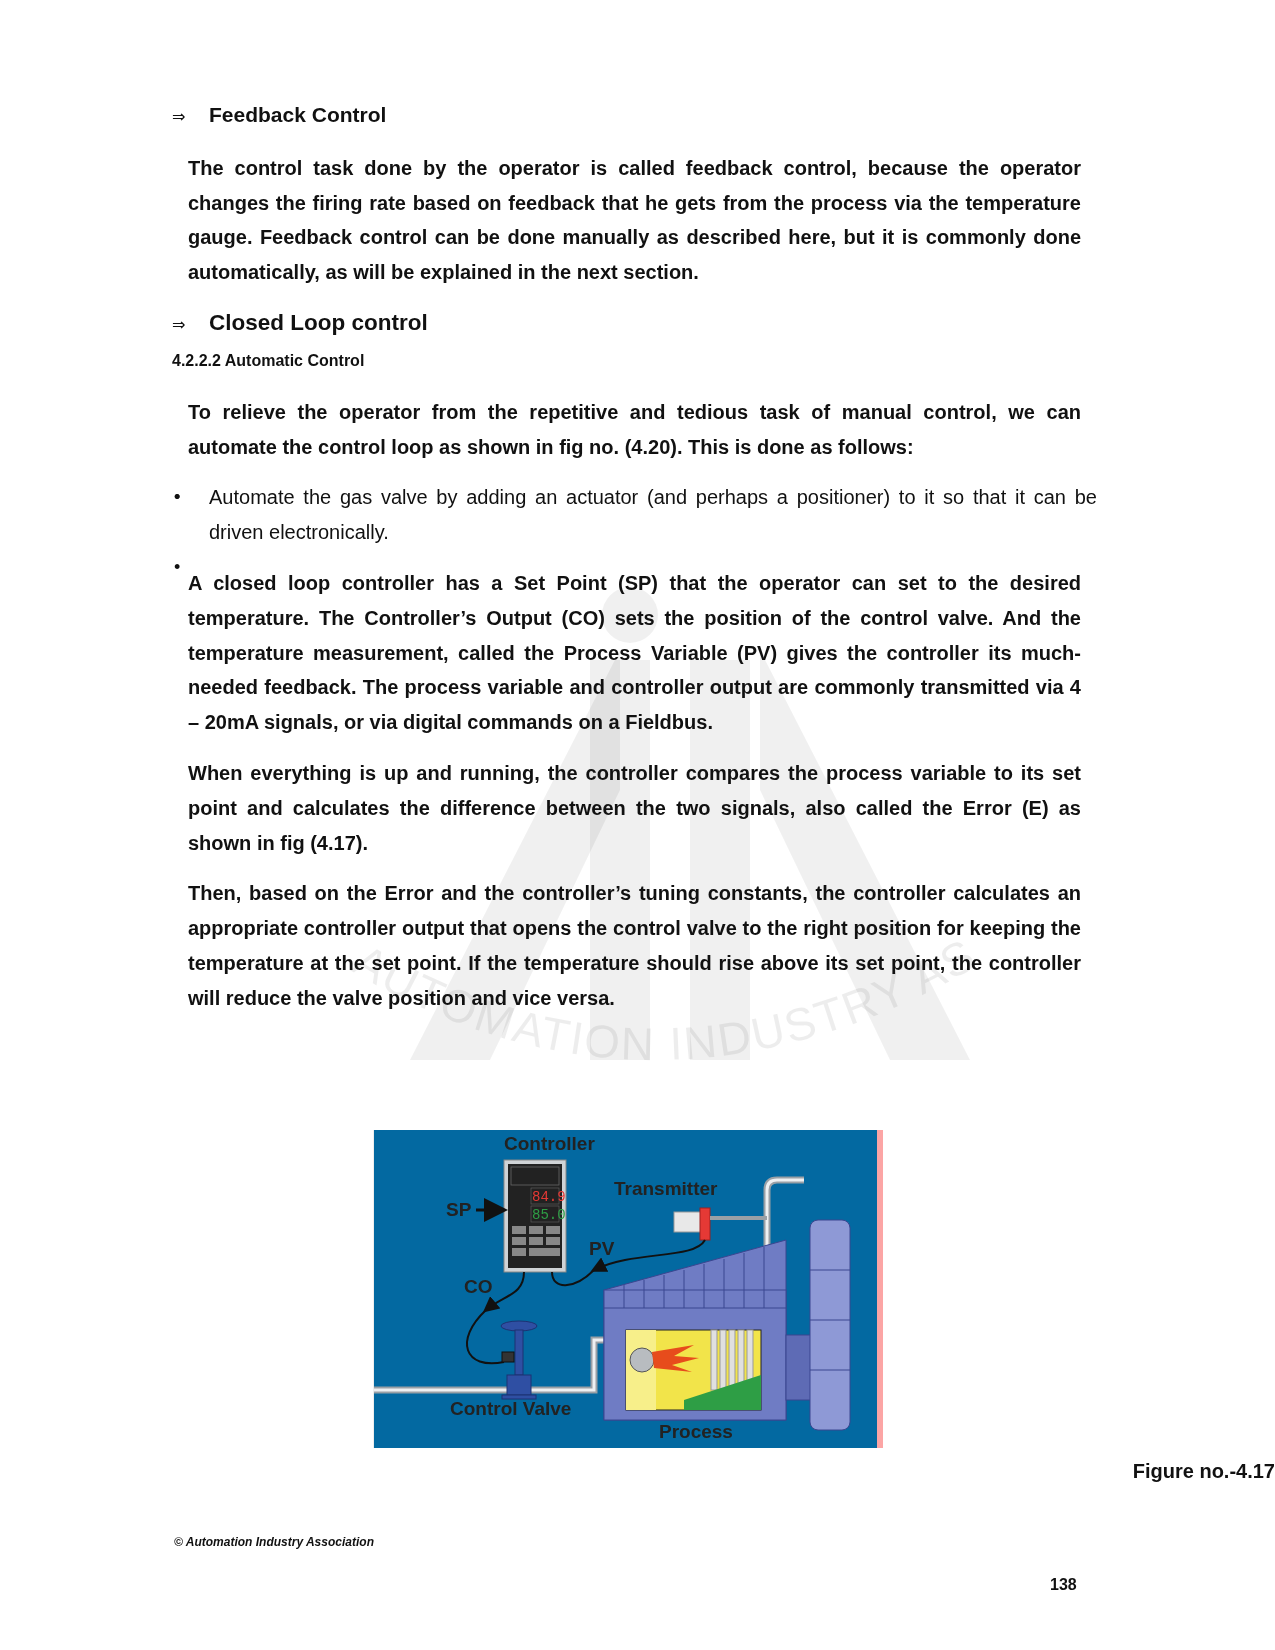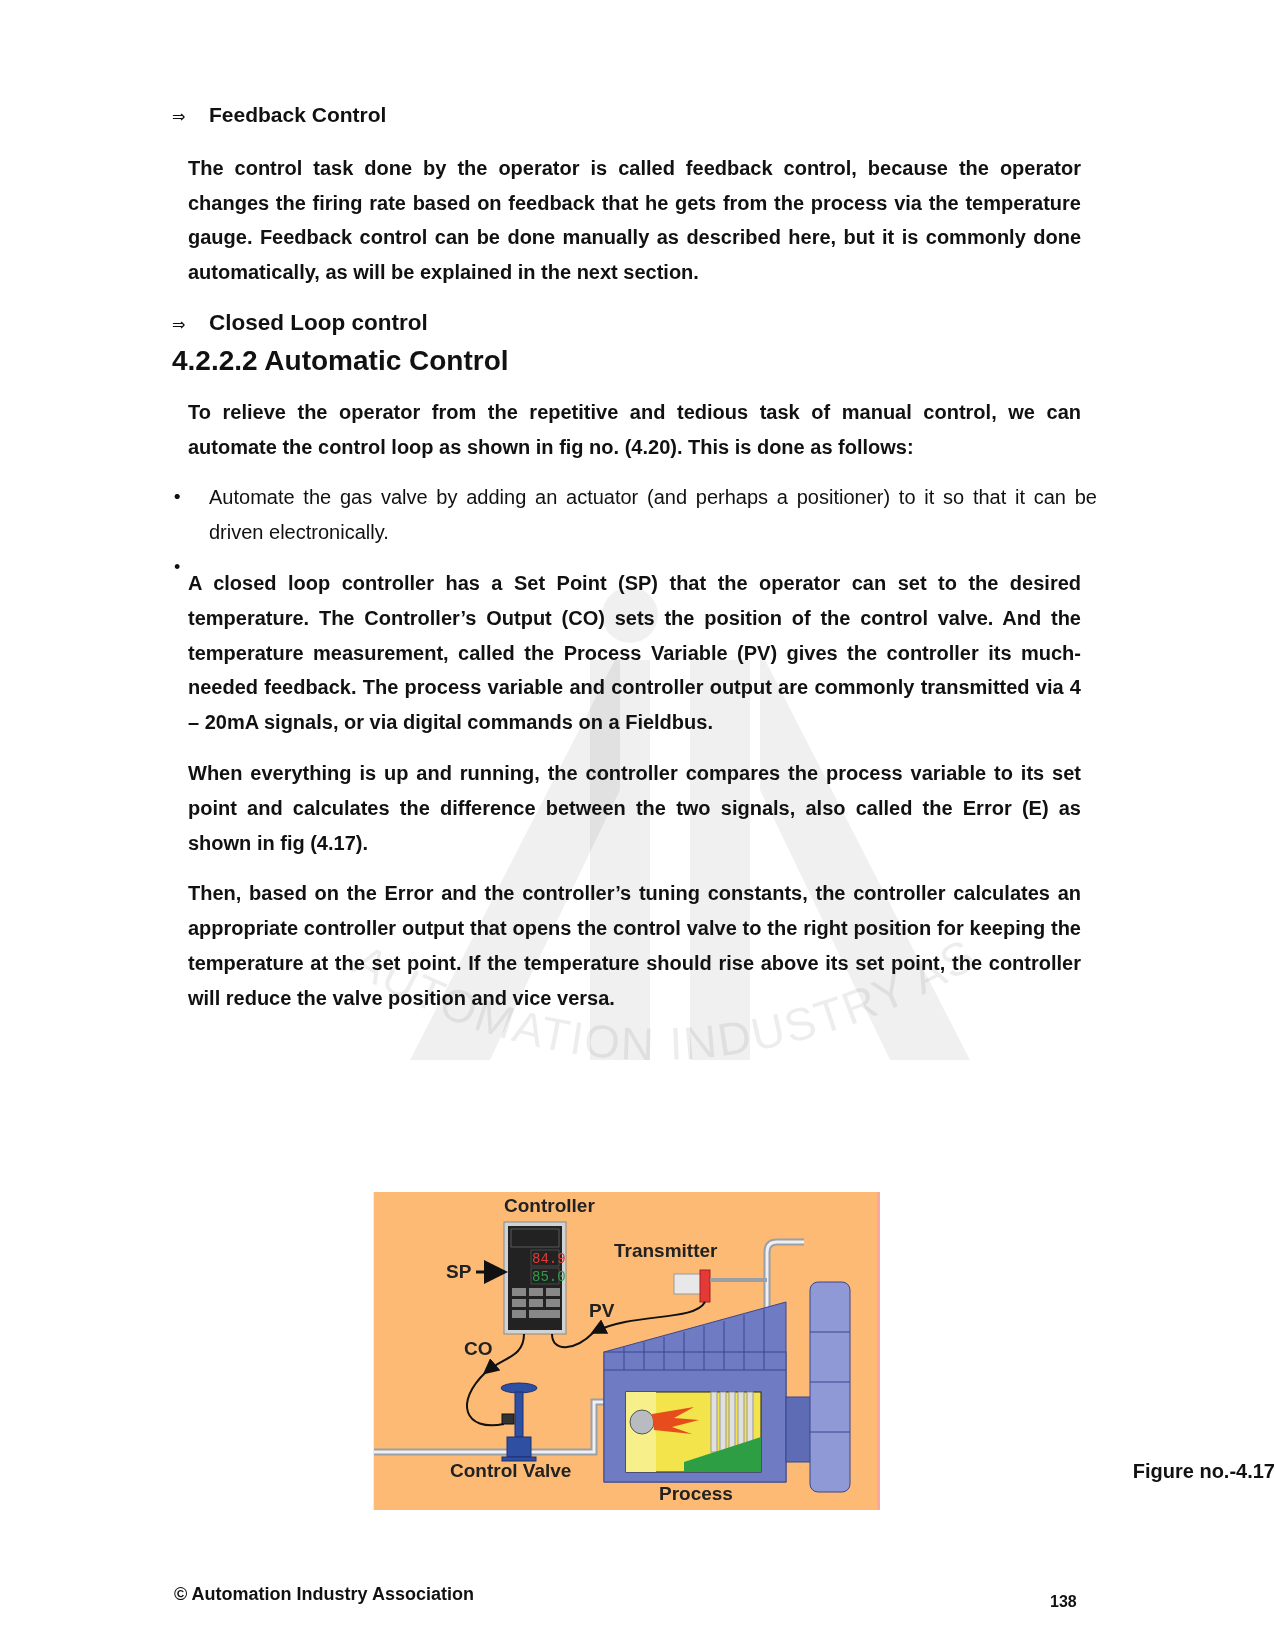"4.2.2.2 Automatic Control" h3.section { font-size: 28px -> 16px }
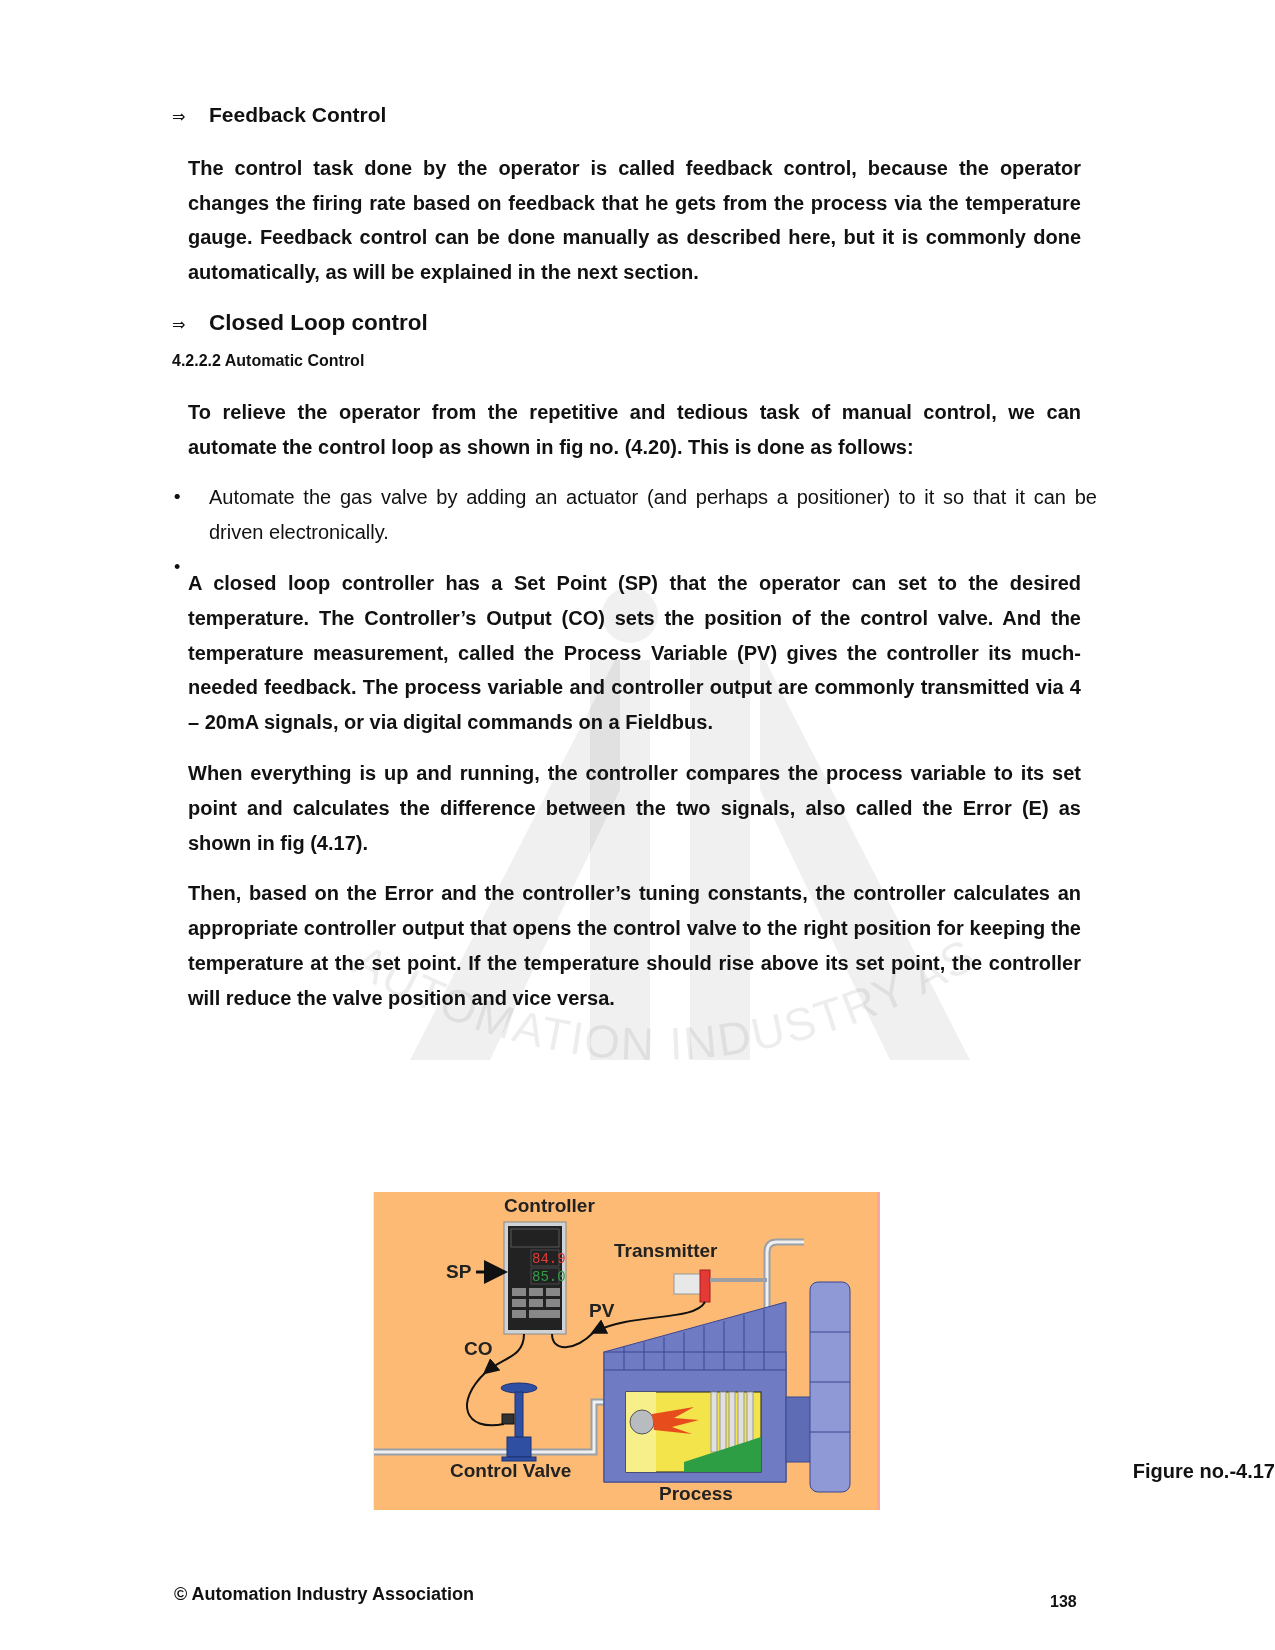"Controller" .figure { background: #fdba74 -> #0369a1; border-right: 3px solid #fca5a5 -> 6px solid #fca5a5; top: 1192px -> 1130px }
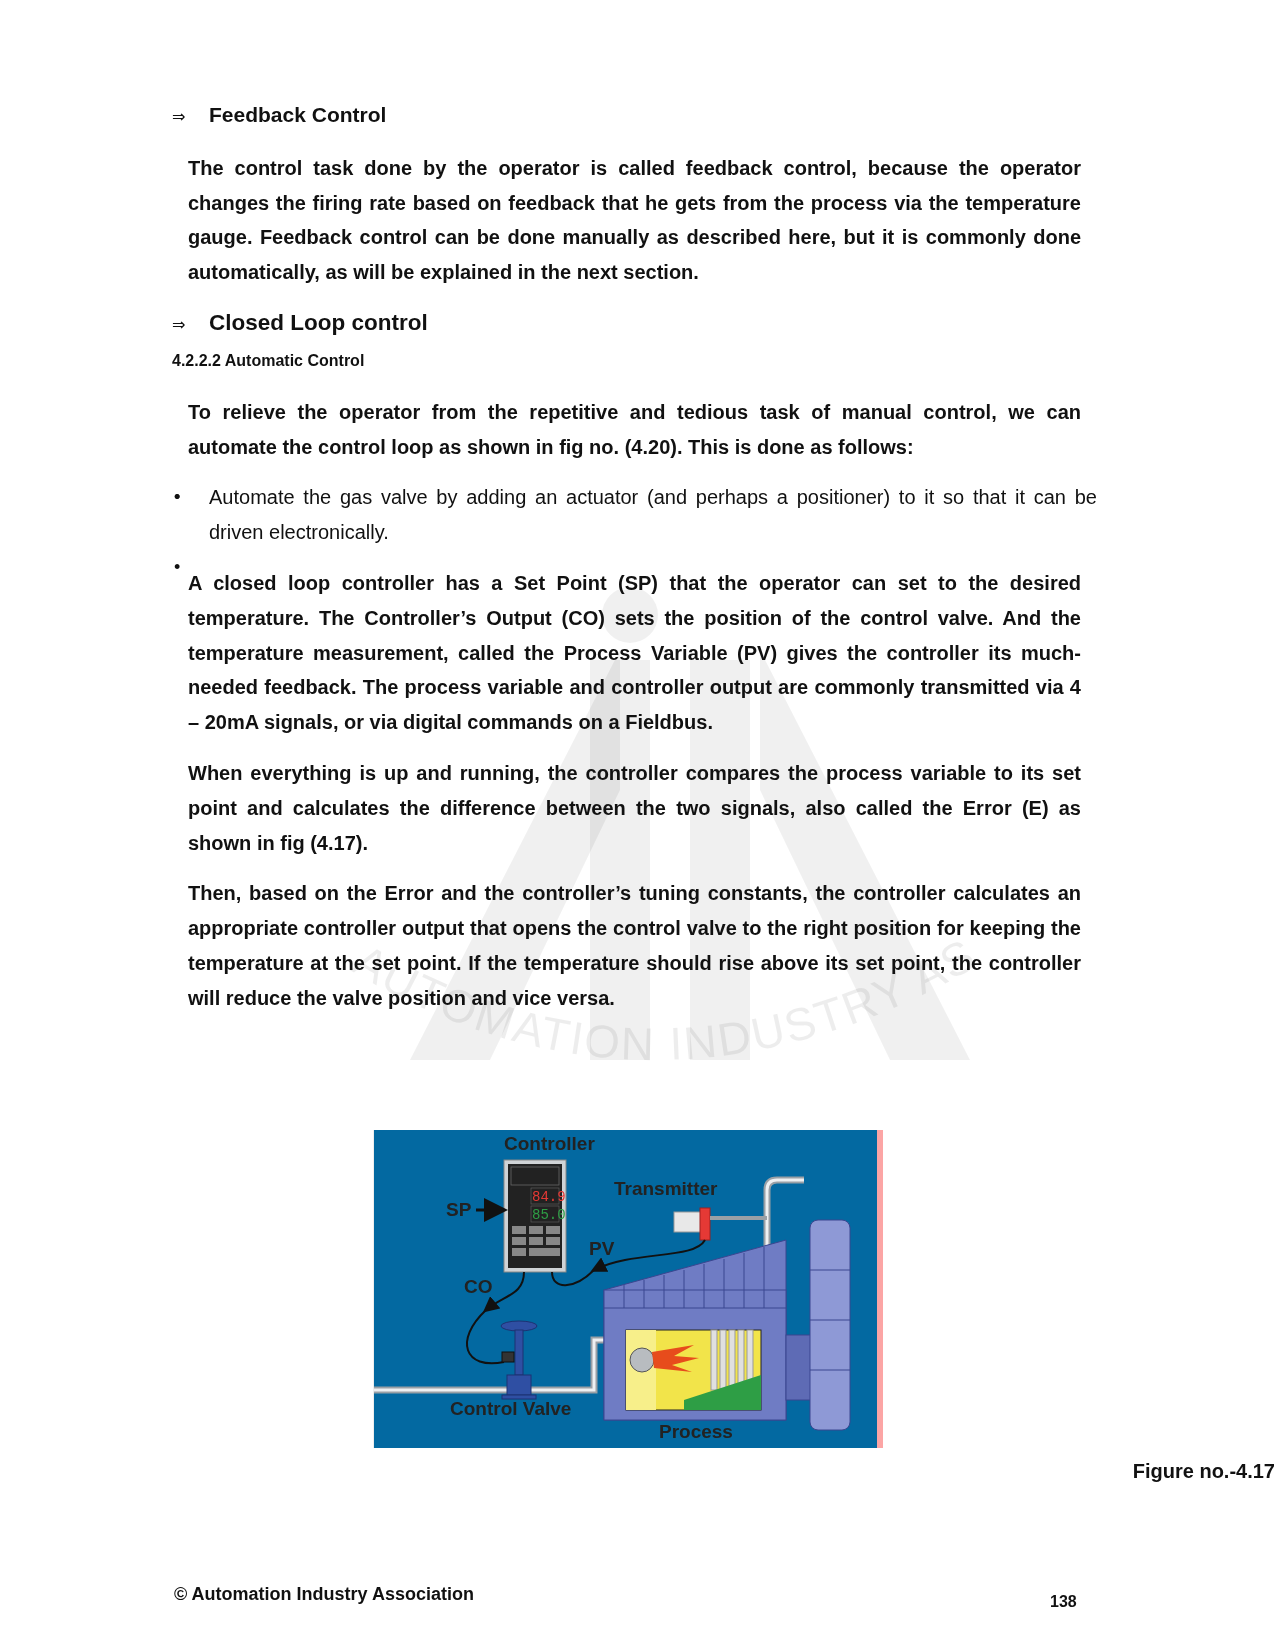"© Automation Industry Association" .footer-left { font-size: 18px -> 12px; font-style: none -> italic; top: 1584px -> 1535px }
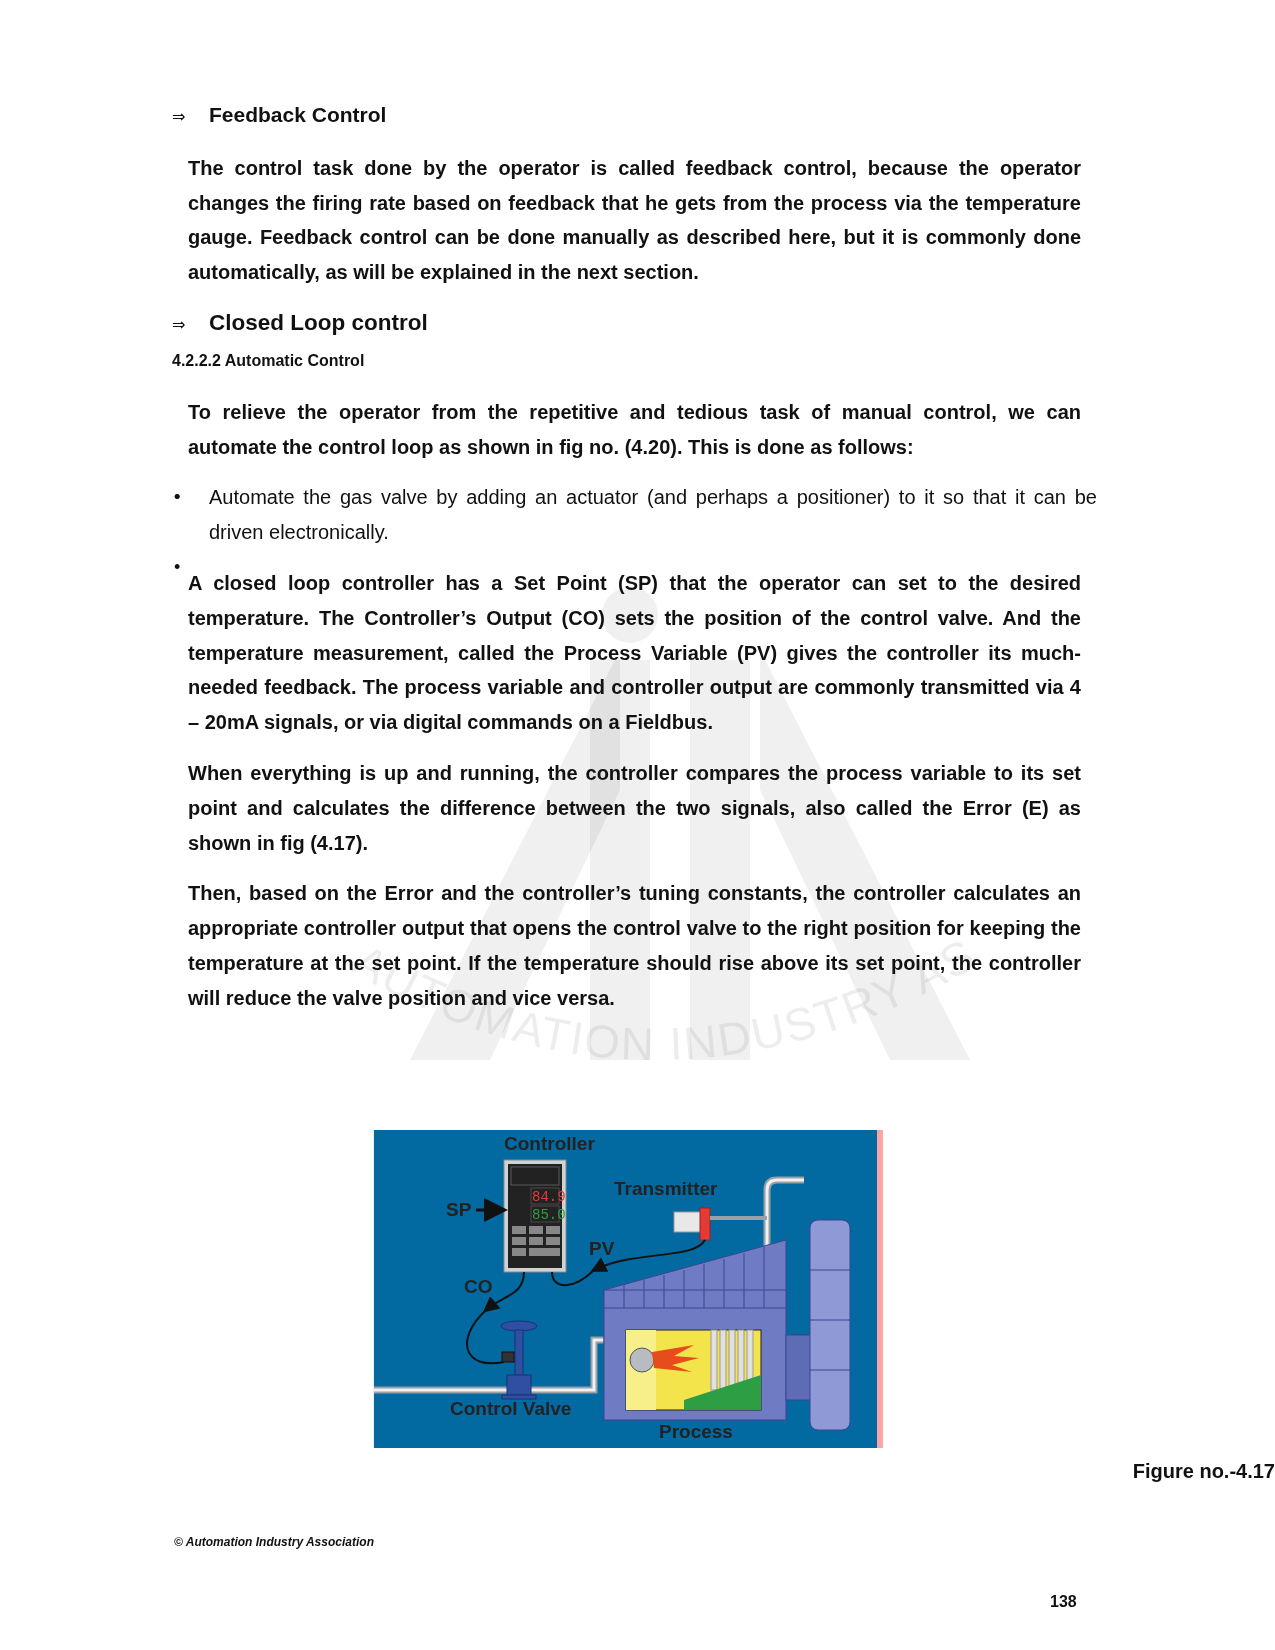"138" .footer-right { margin-top: 17px -> none }
